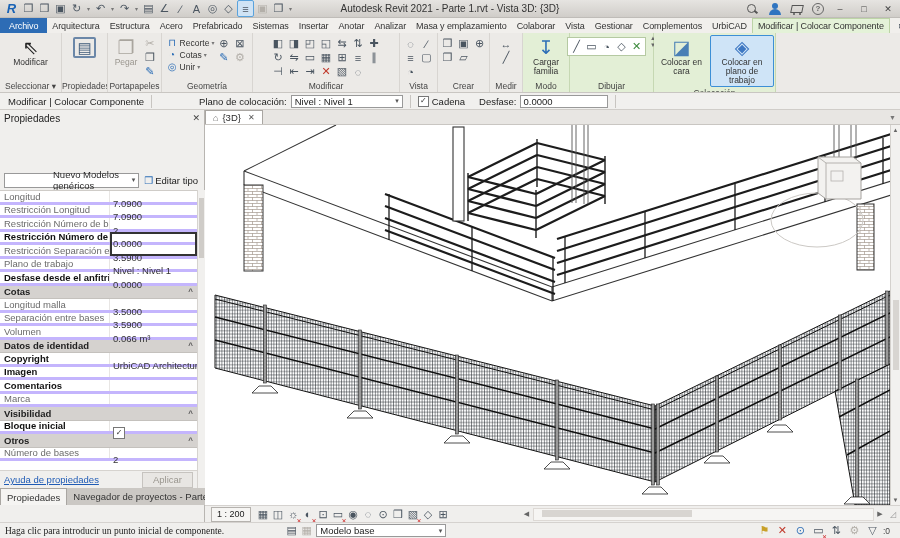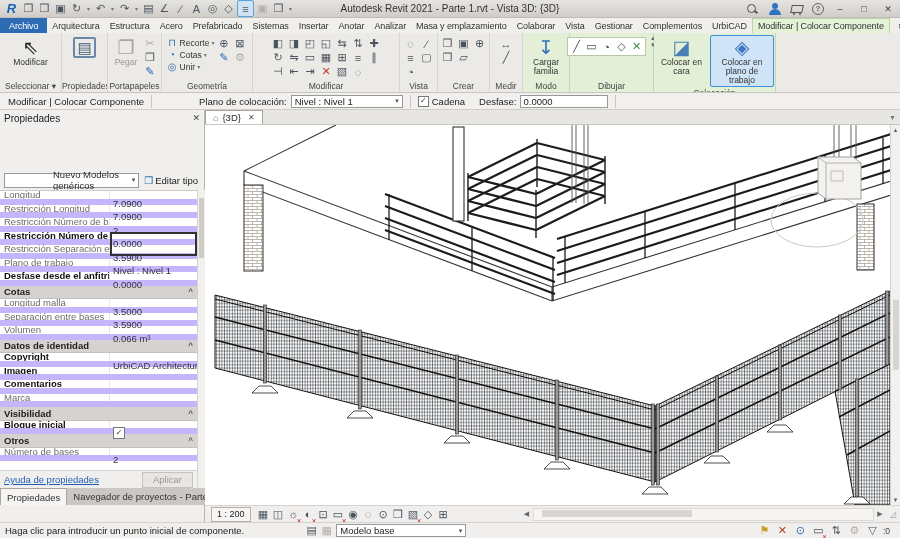"Longitud" .prow { border-bottom: 6px solid #c4b5fd -> 3px solid #c4b5fd }
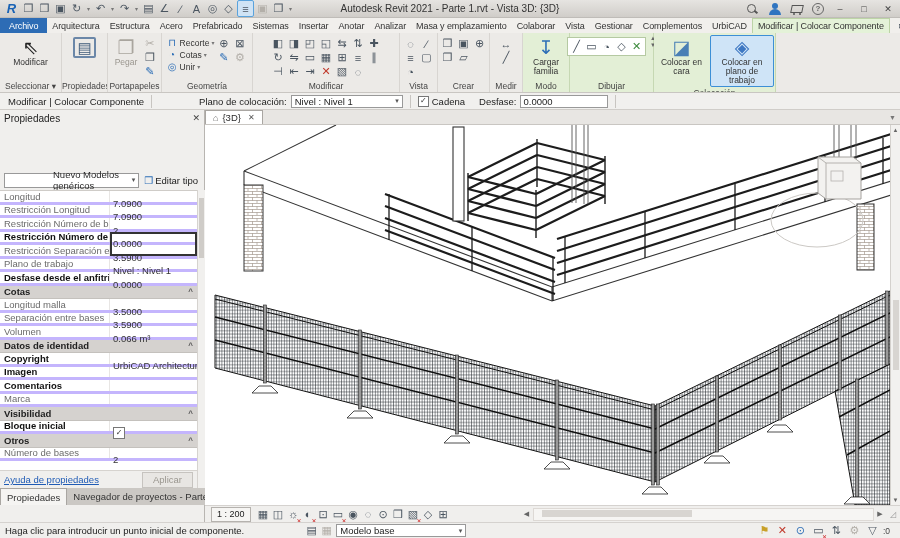"Haga clic para introducir un" #status-msg { font-family: none -> Liberation Serif, serif }
